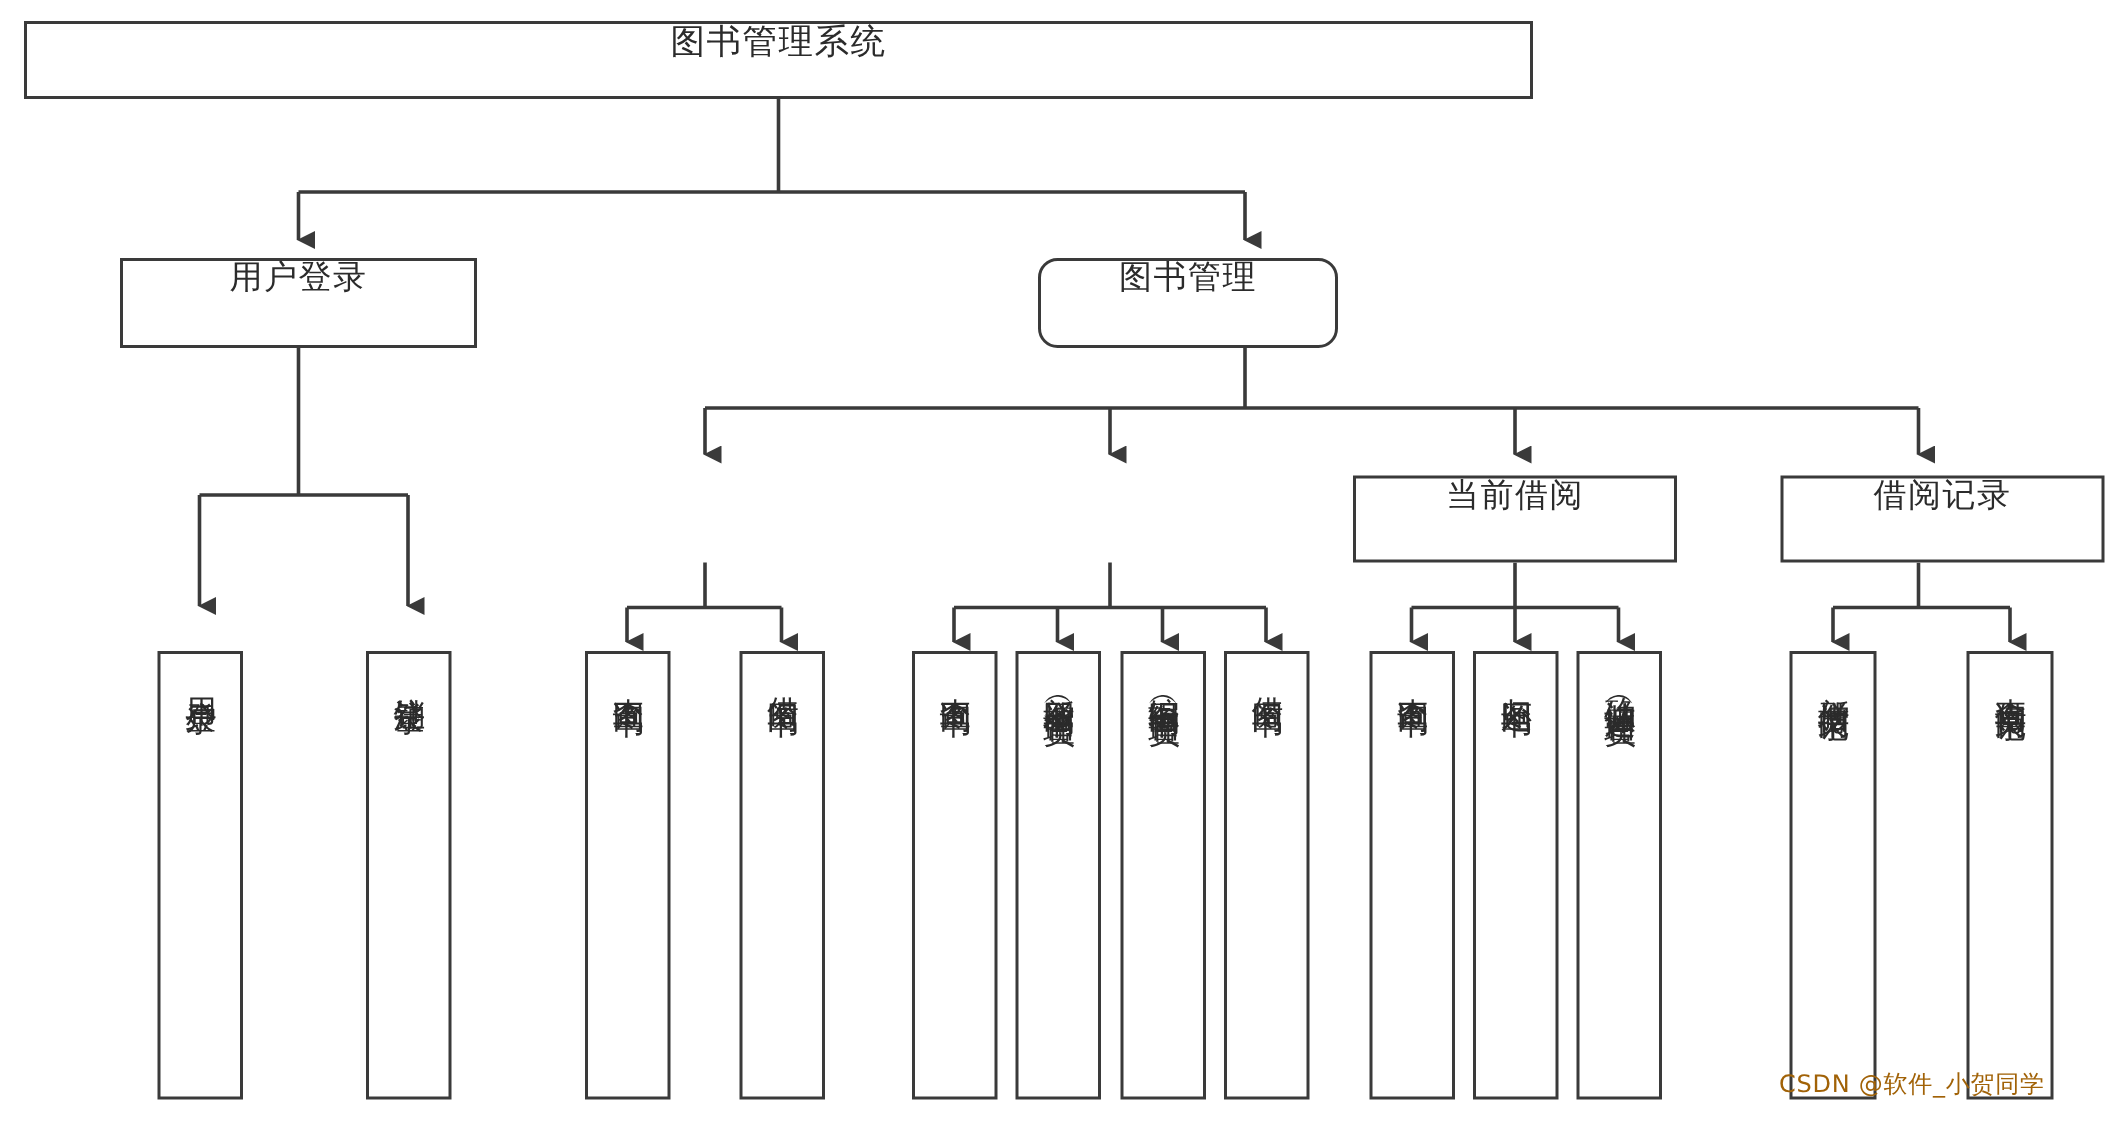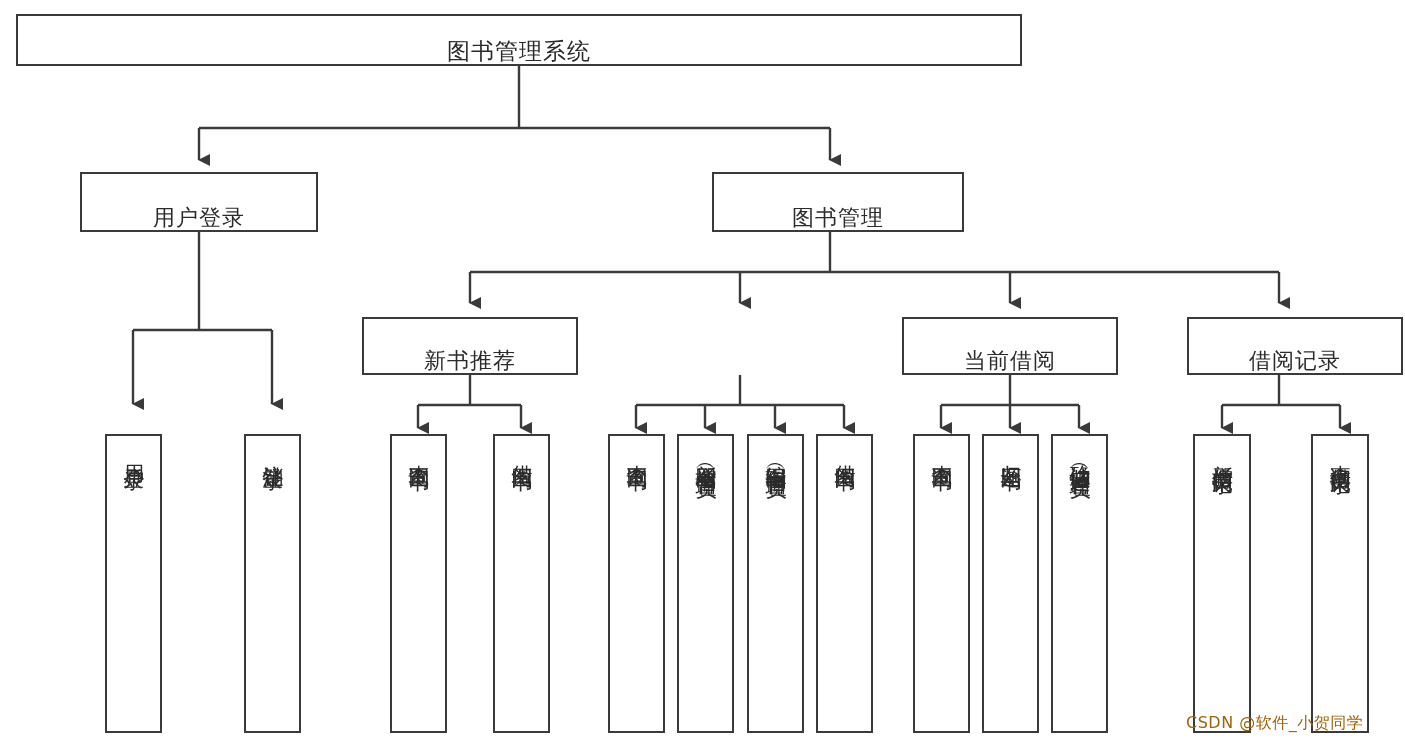"图书管理系统" .node { align-items: flex-end -> flex-start }
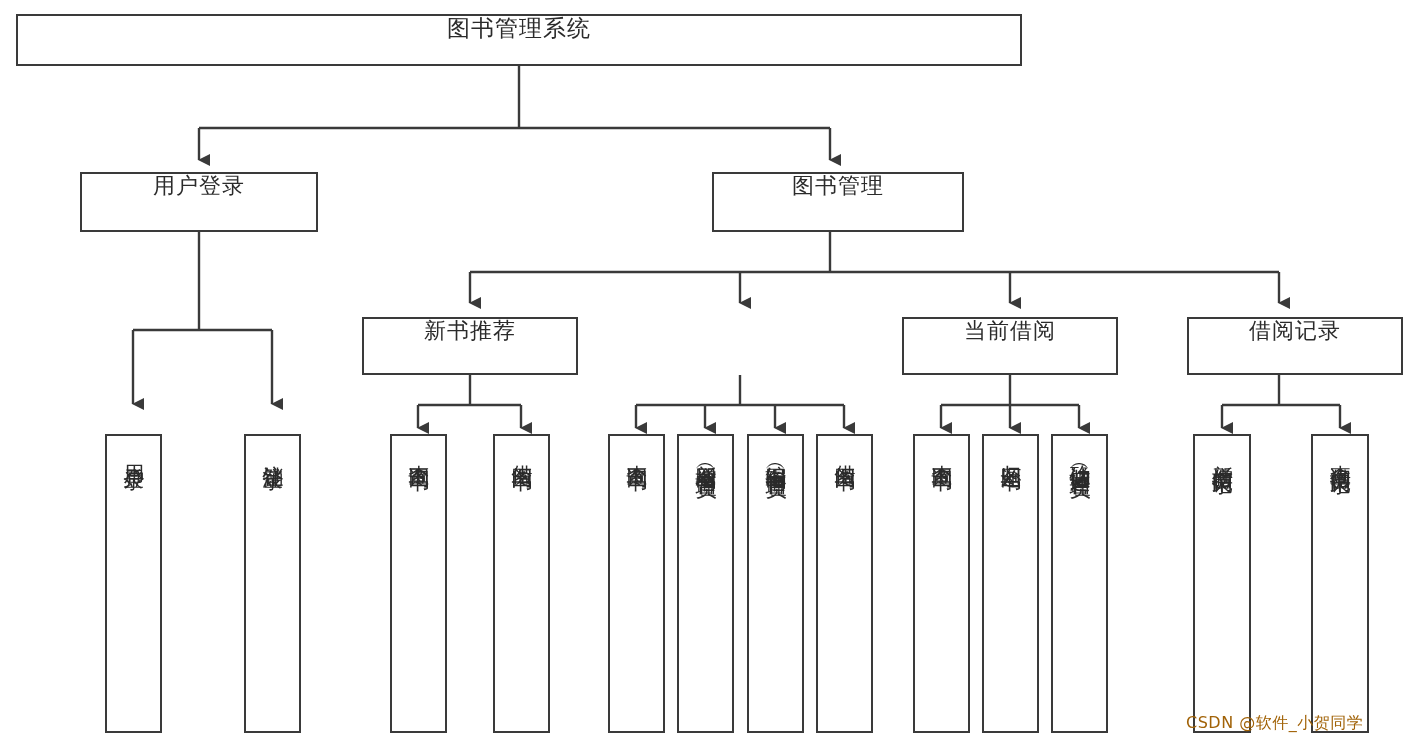"图书管理" div.node { border-radius: none -> 13px; left: 712px -> 692px; width: 252px -> 200px }
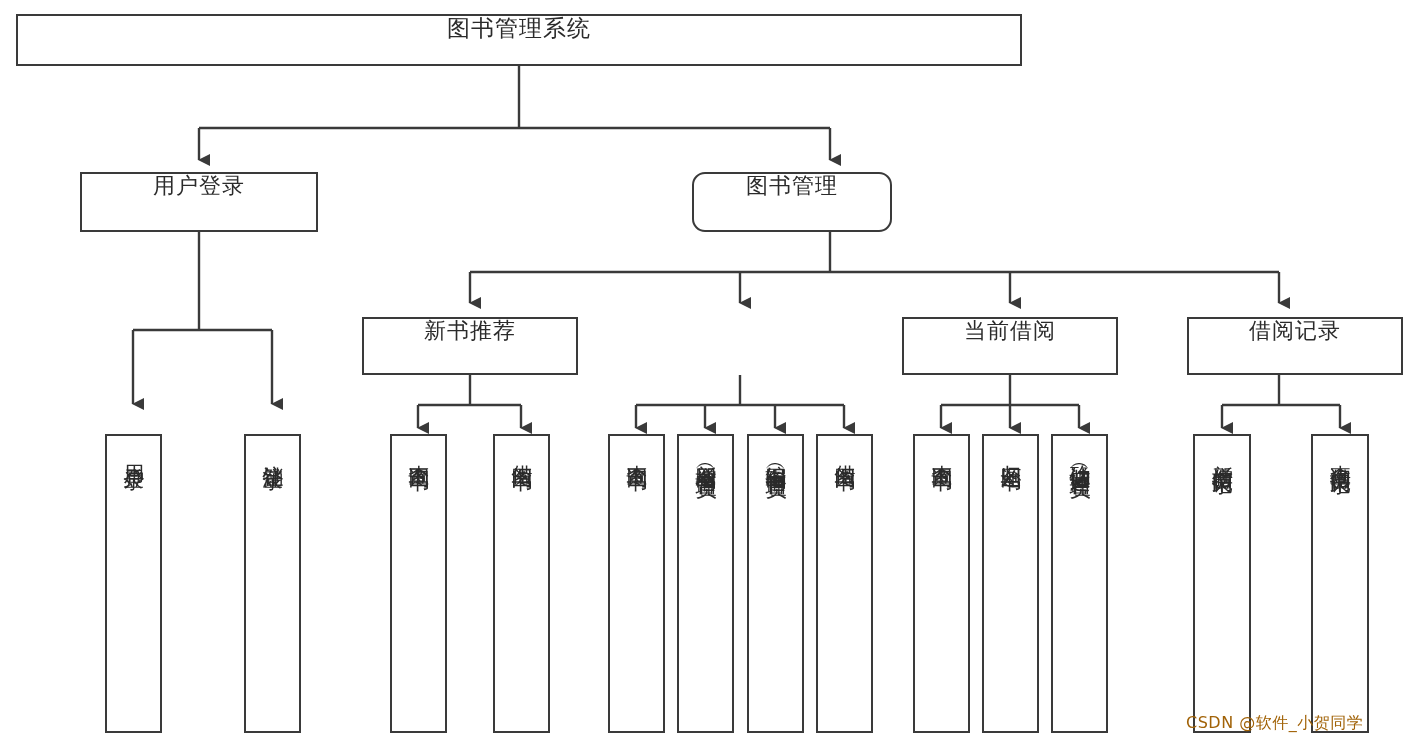"新书推荐" div.node { html: <div> <span>新书推荐</span> </div> -> none }
